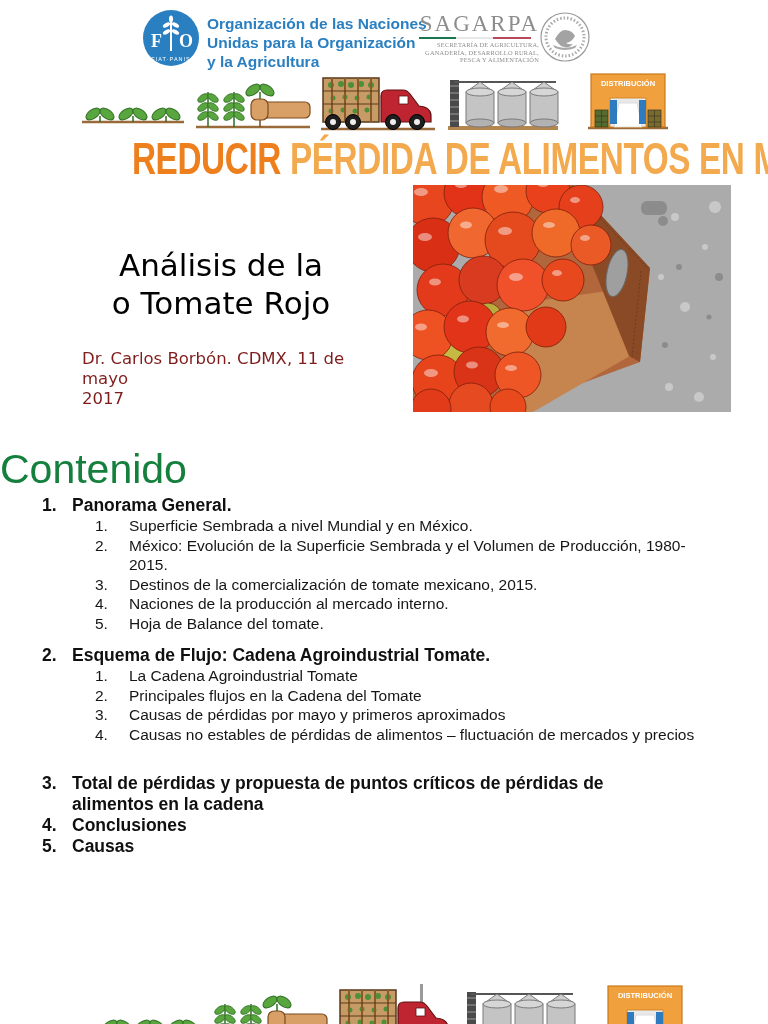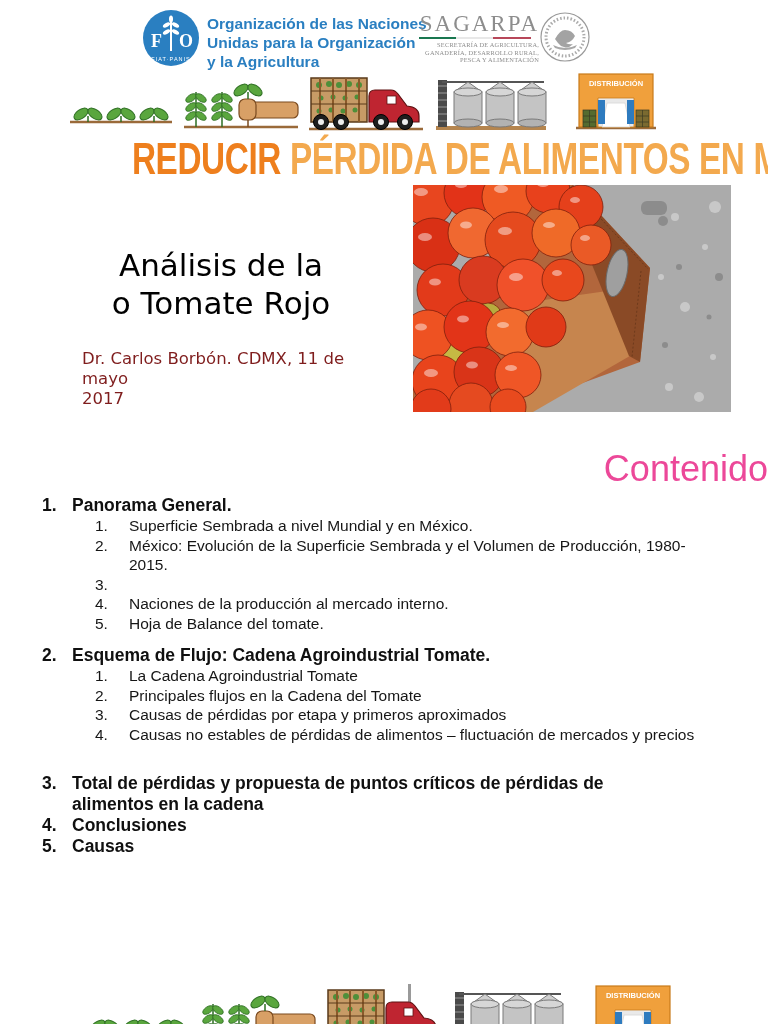"DISTRIBUCIÓN" .chain-strip { left: 4px -> 16px }
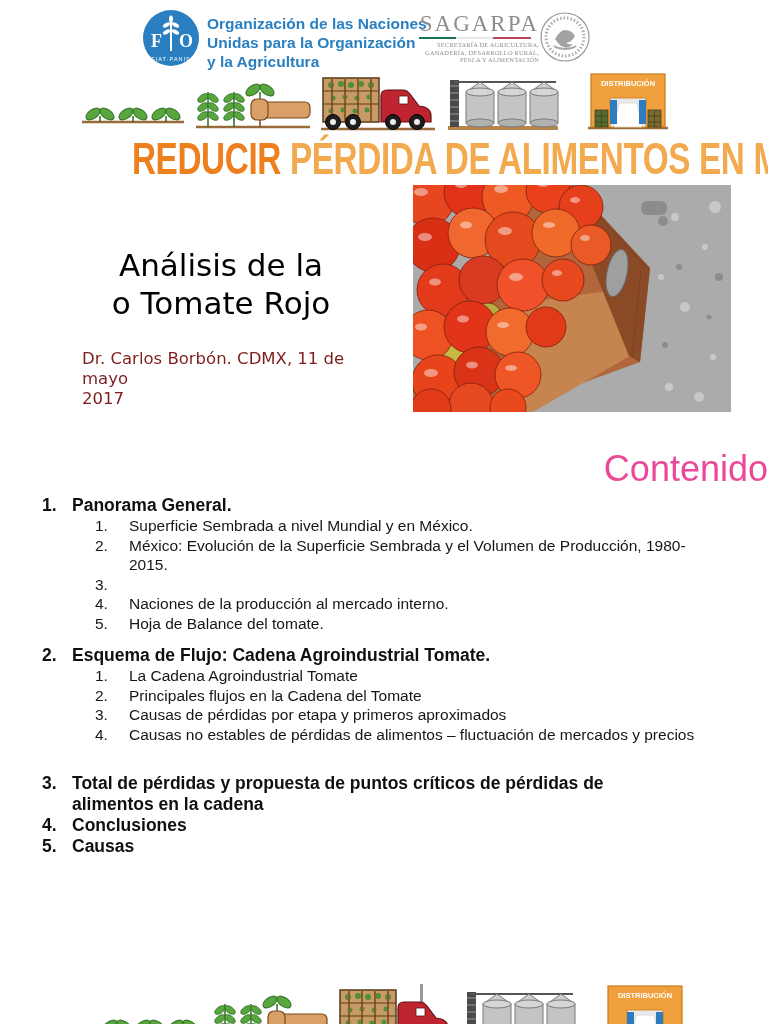"Contenido" .toc-heading { color: #ec4899 -> #15803d; font-size: 36px -> 41px; text-align: right -> left }
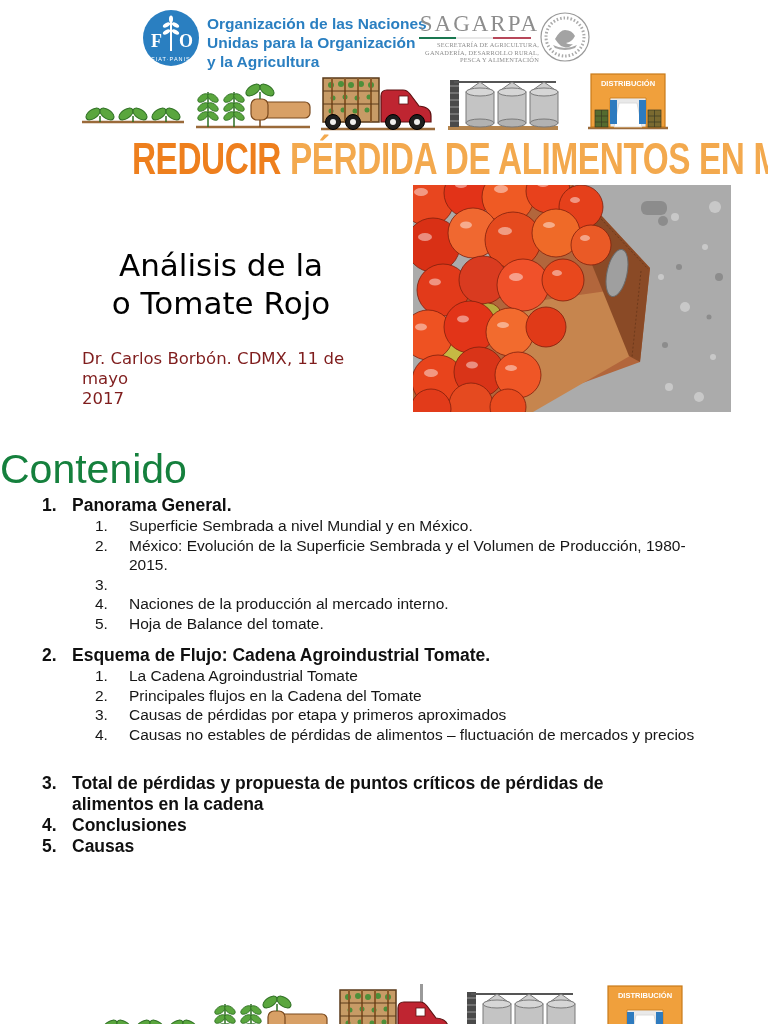"Destinos de la comercialización de" span { html: none -> <span>Destinos de la comercialización de tomate mexicano, 2015.</span> }
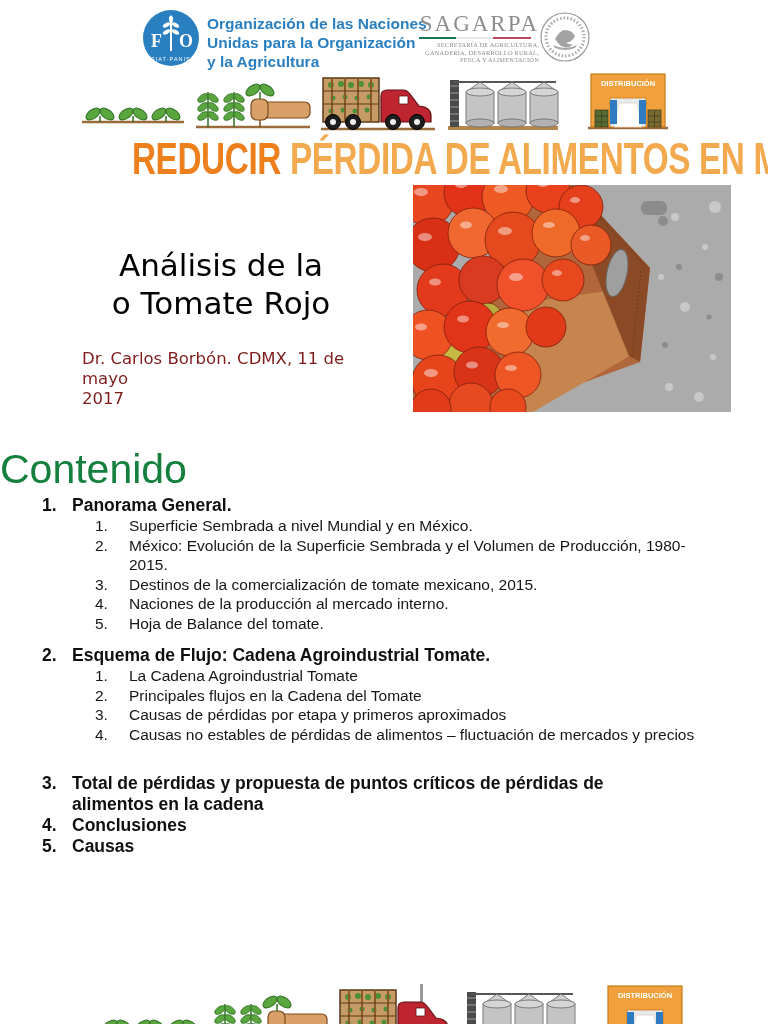"Causas de pérdidas por etapa" span { text: etapa -> mayo }
